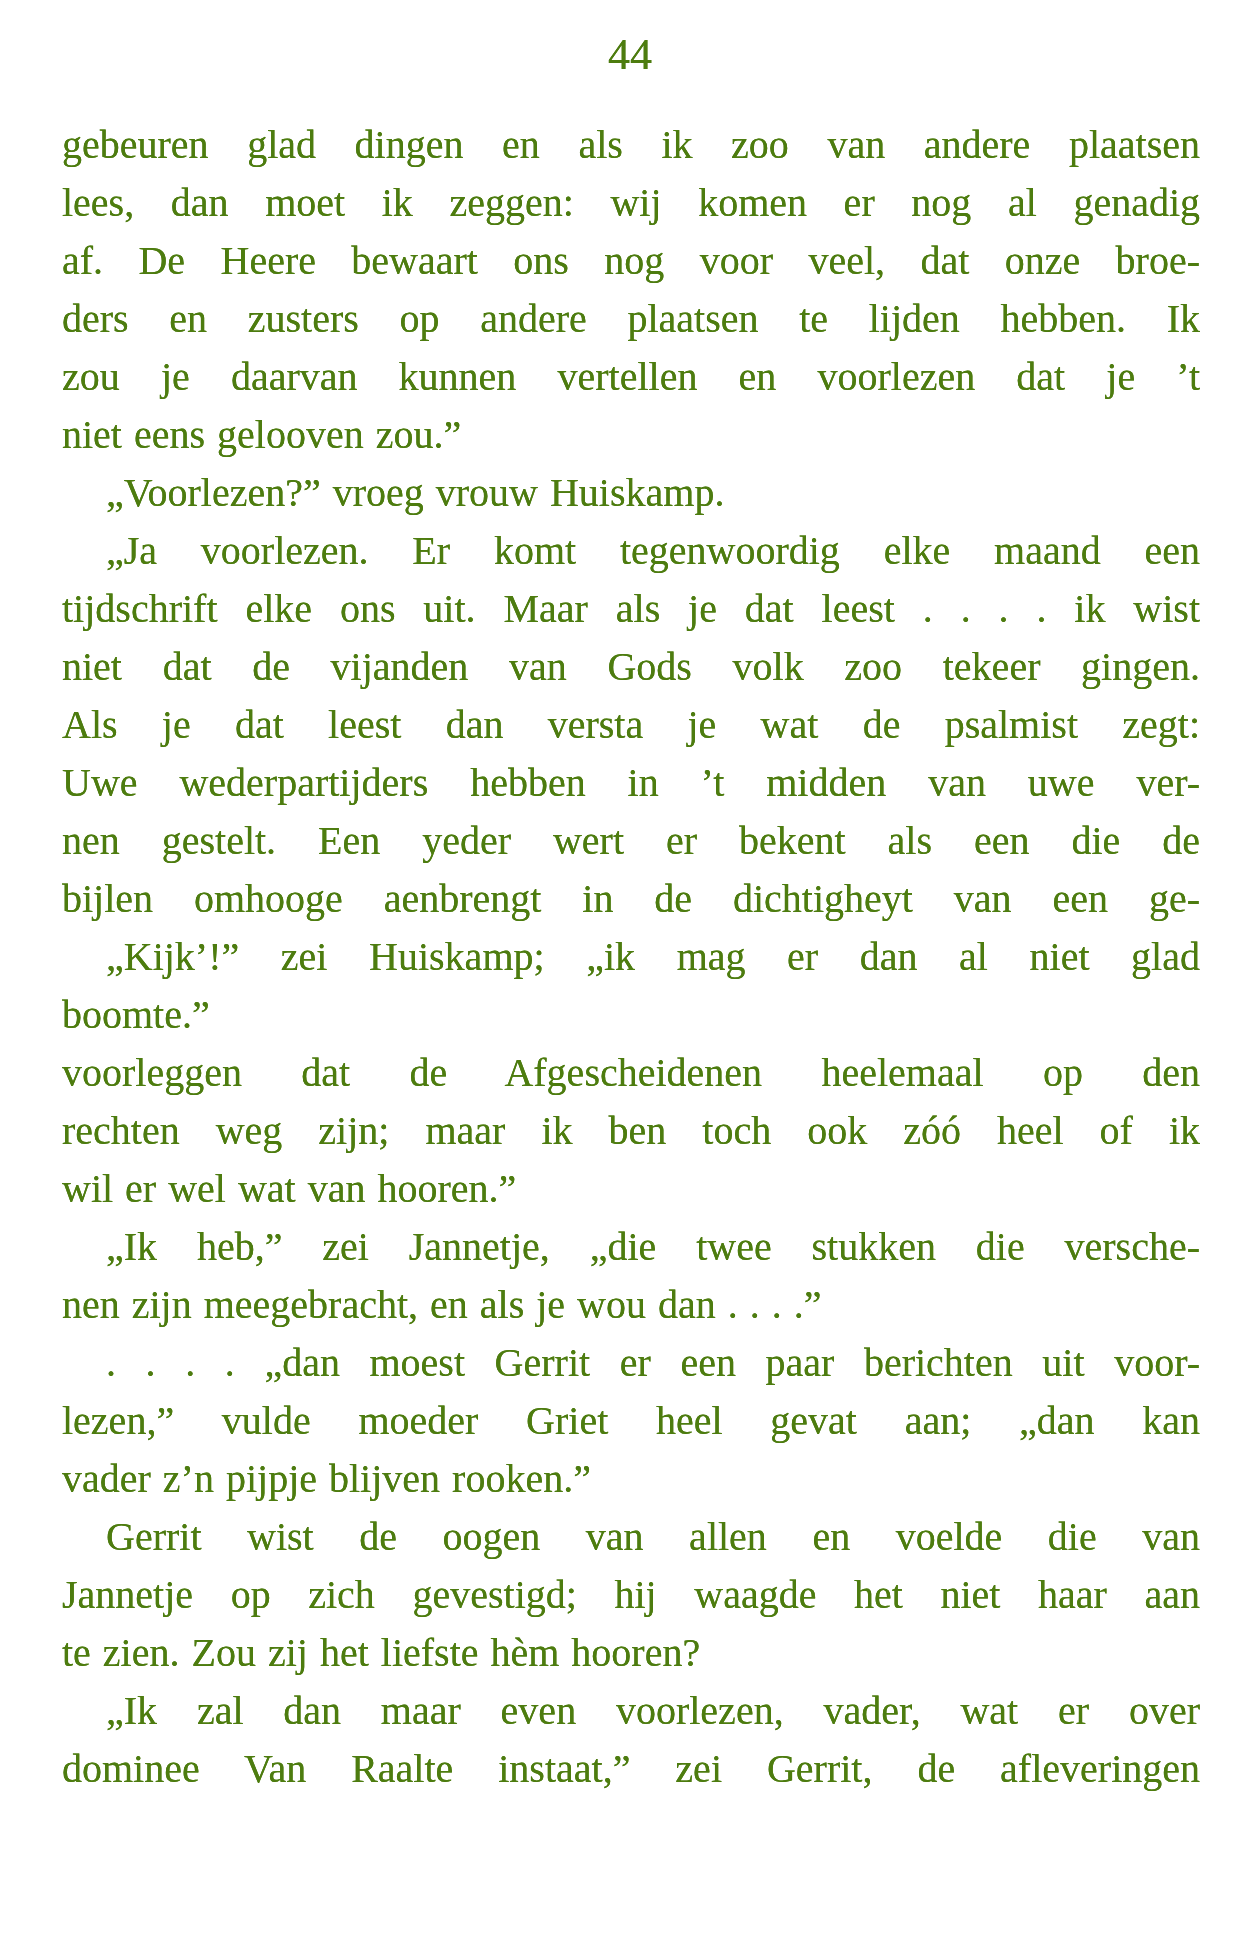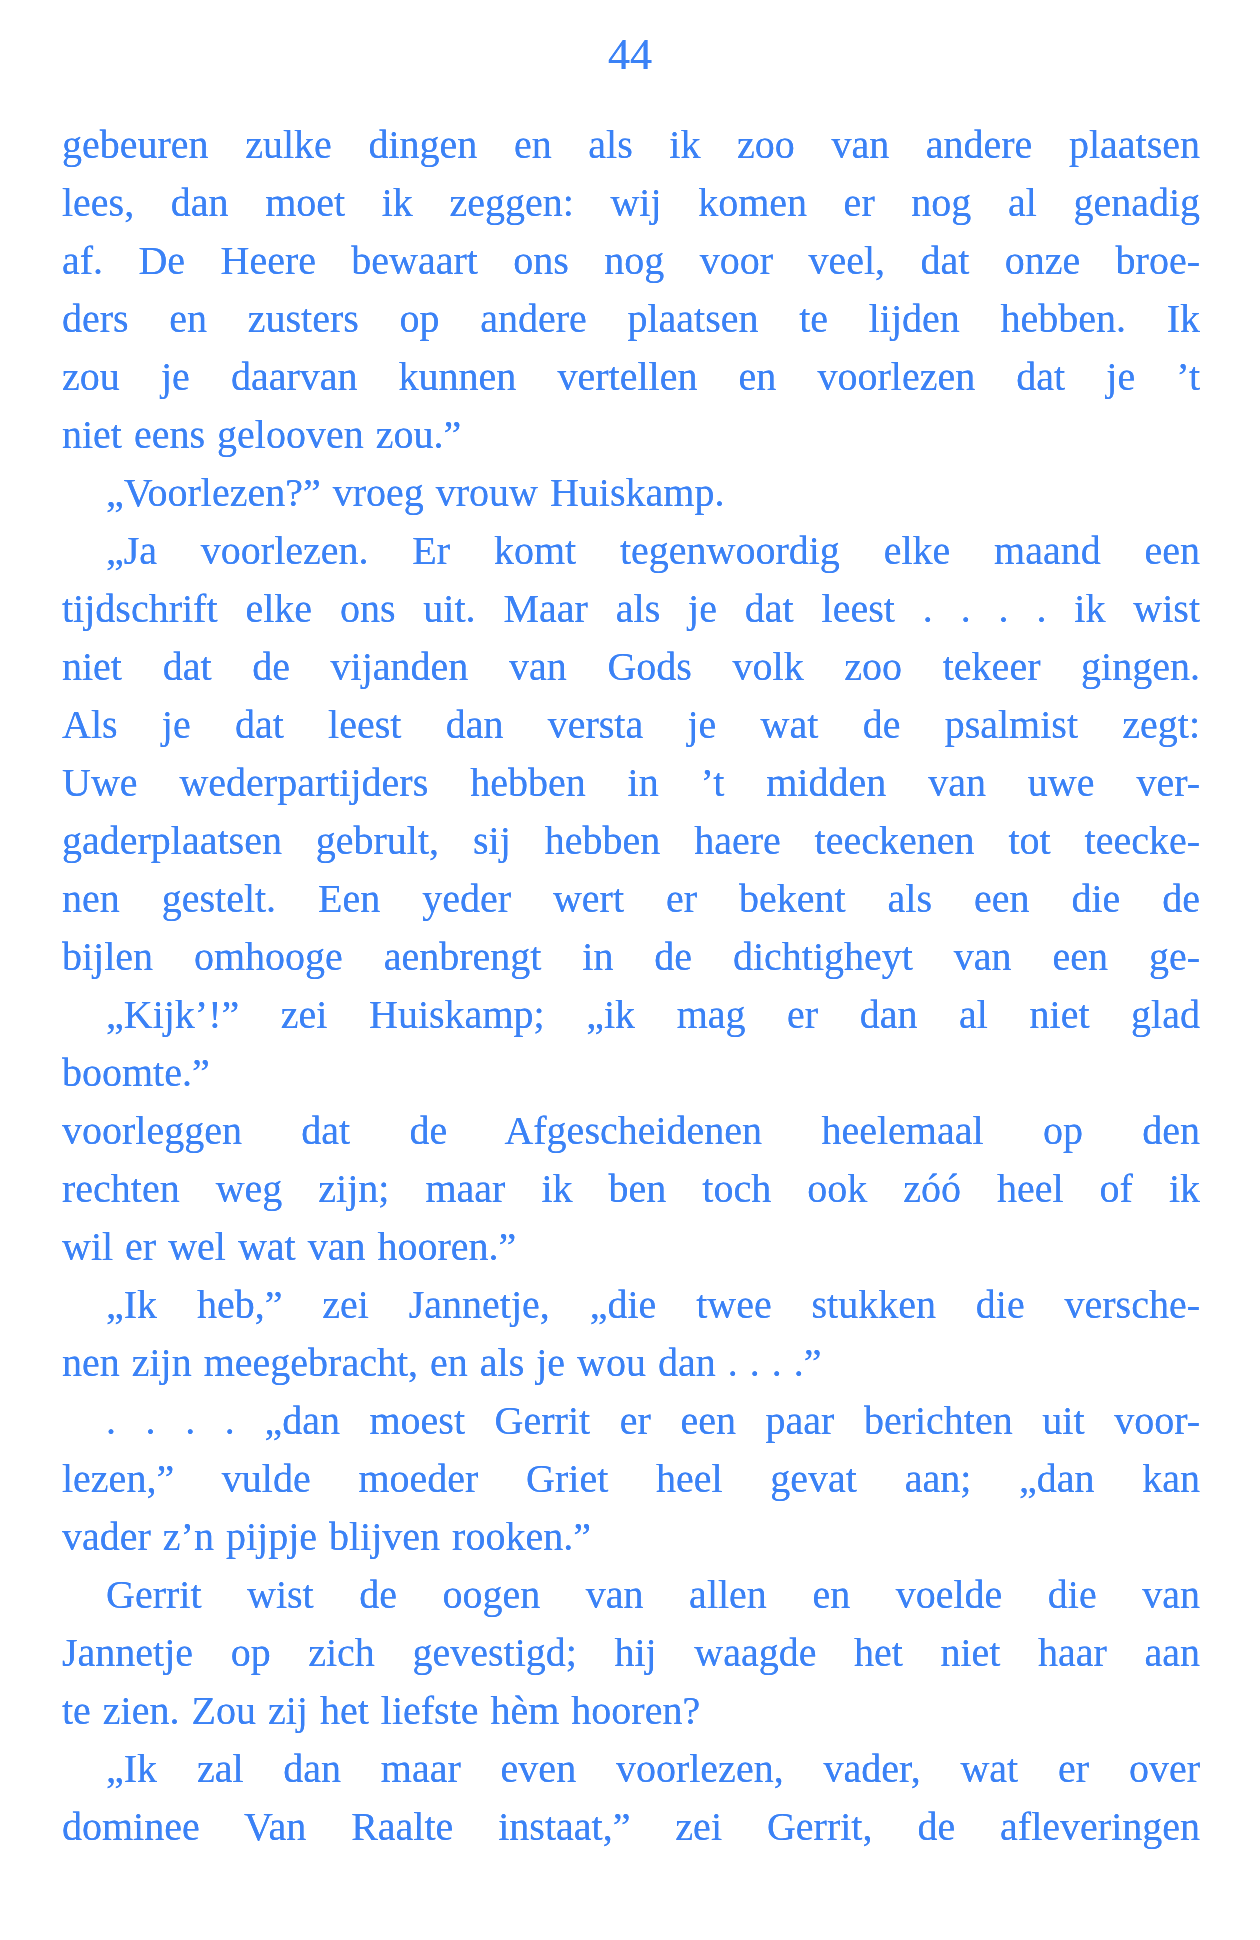"44" .sheet { color: #3b82f6 -> #4d7c0f }
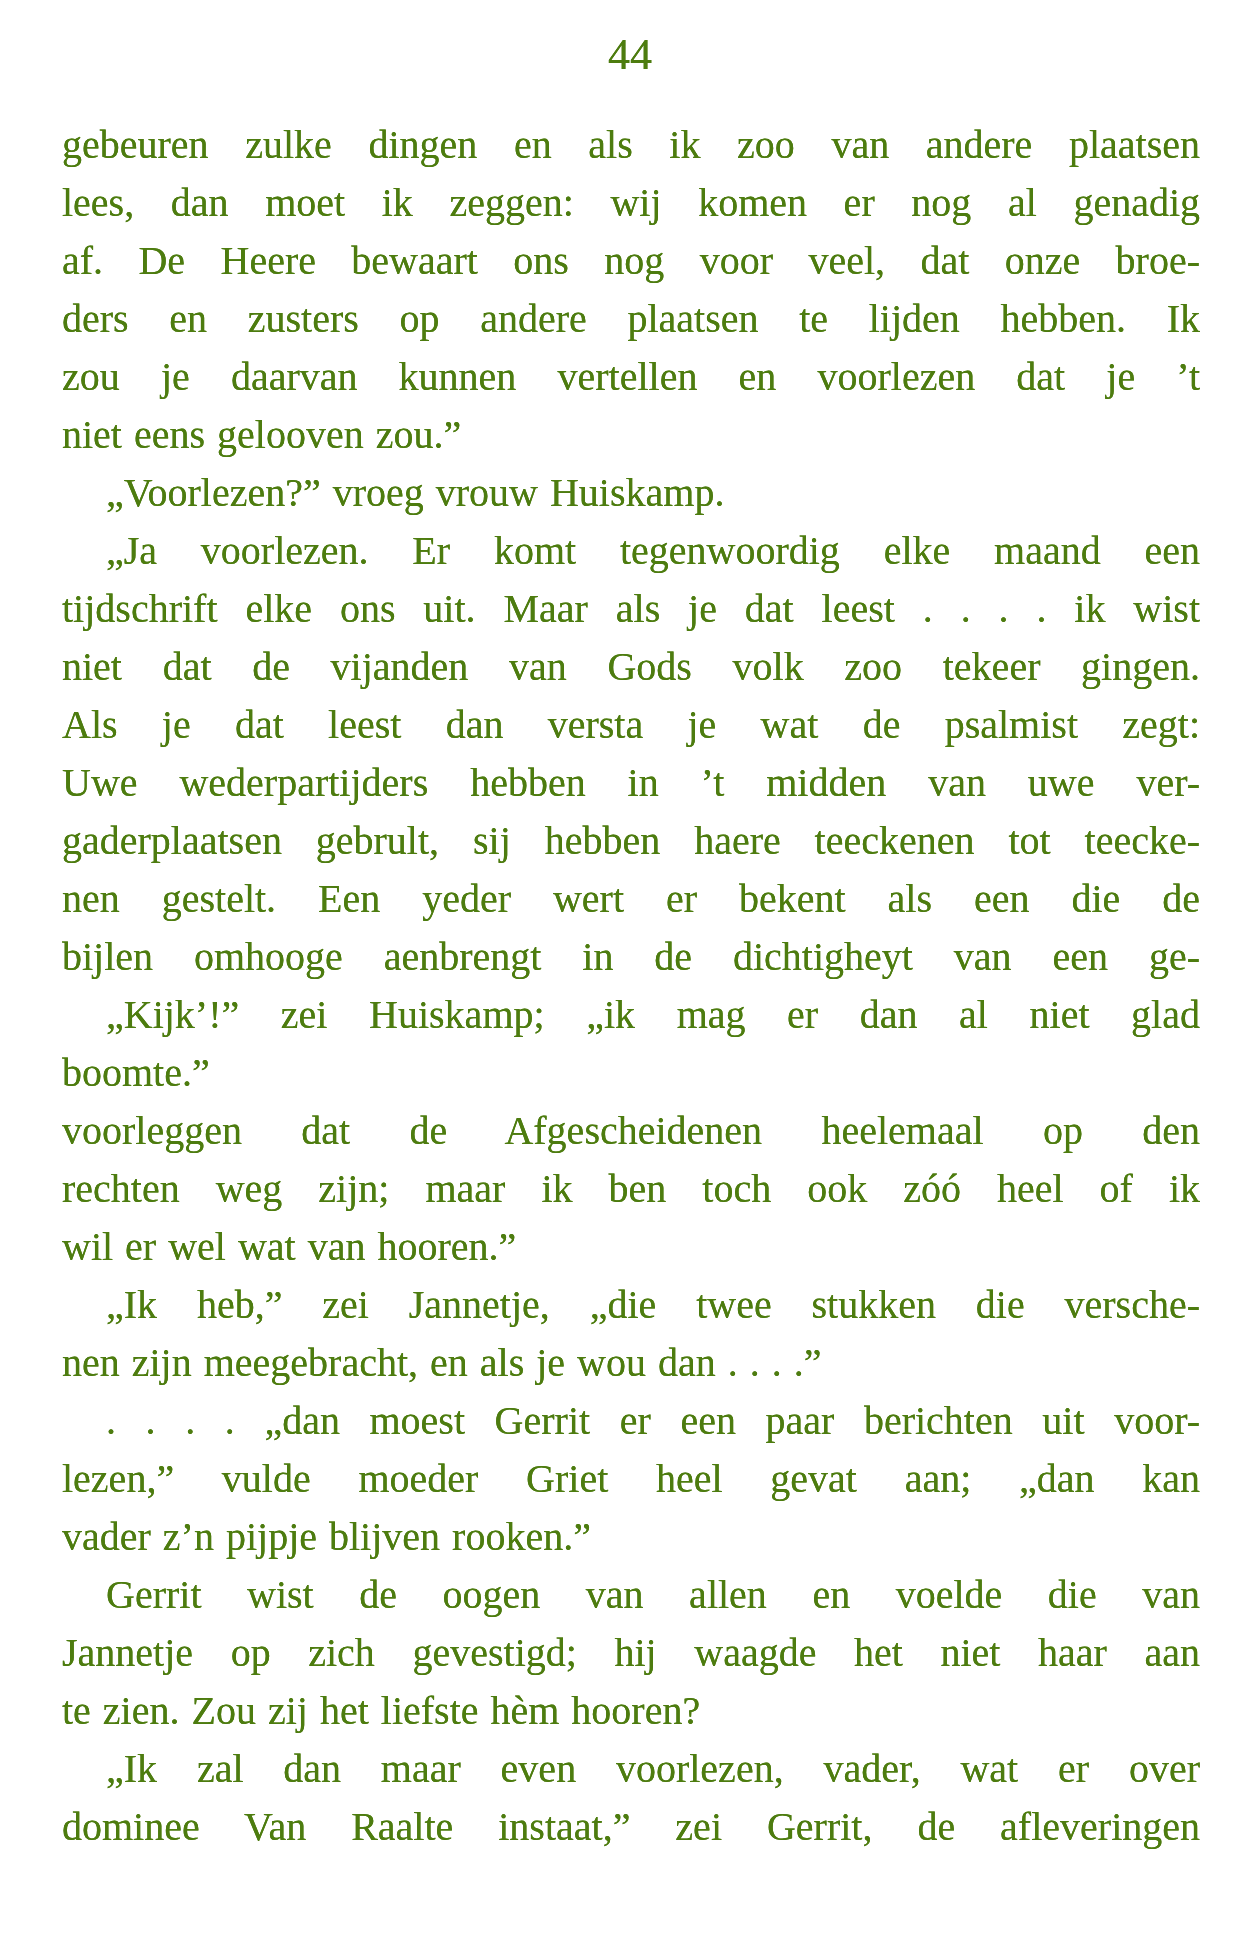"gebeuren zulke dingen en als" div.line { text: zulke -> glad }
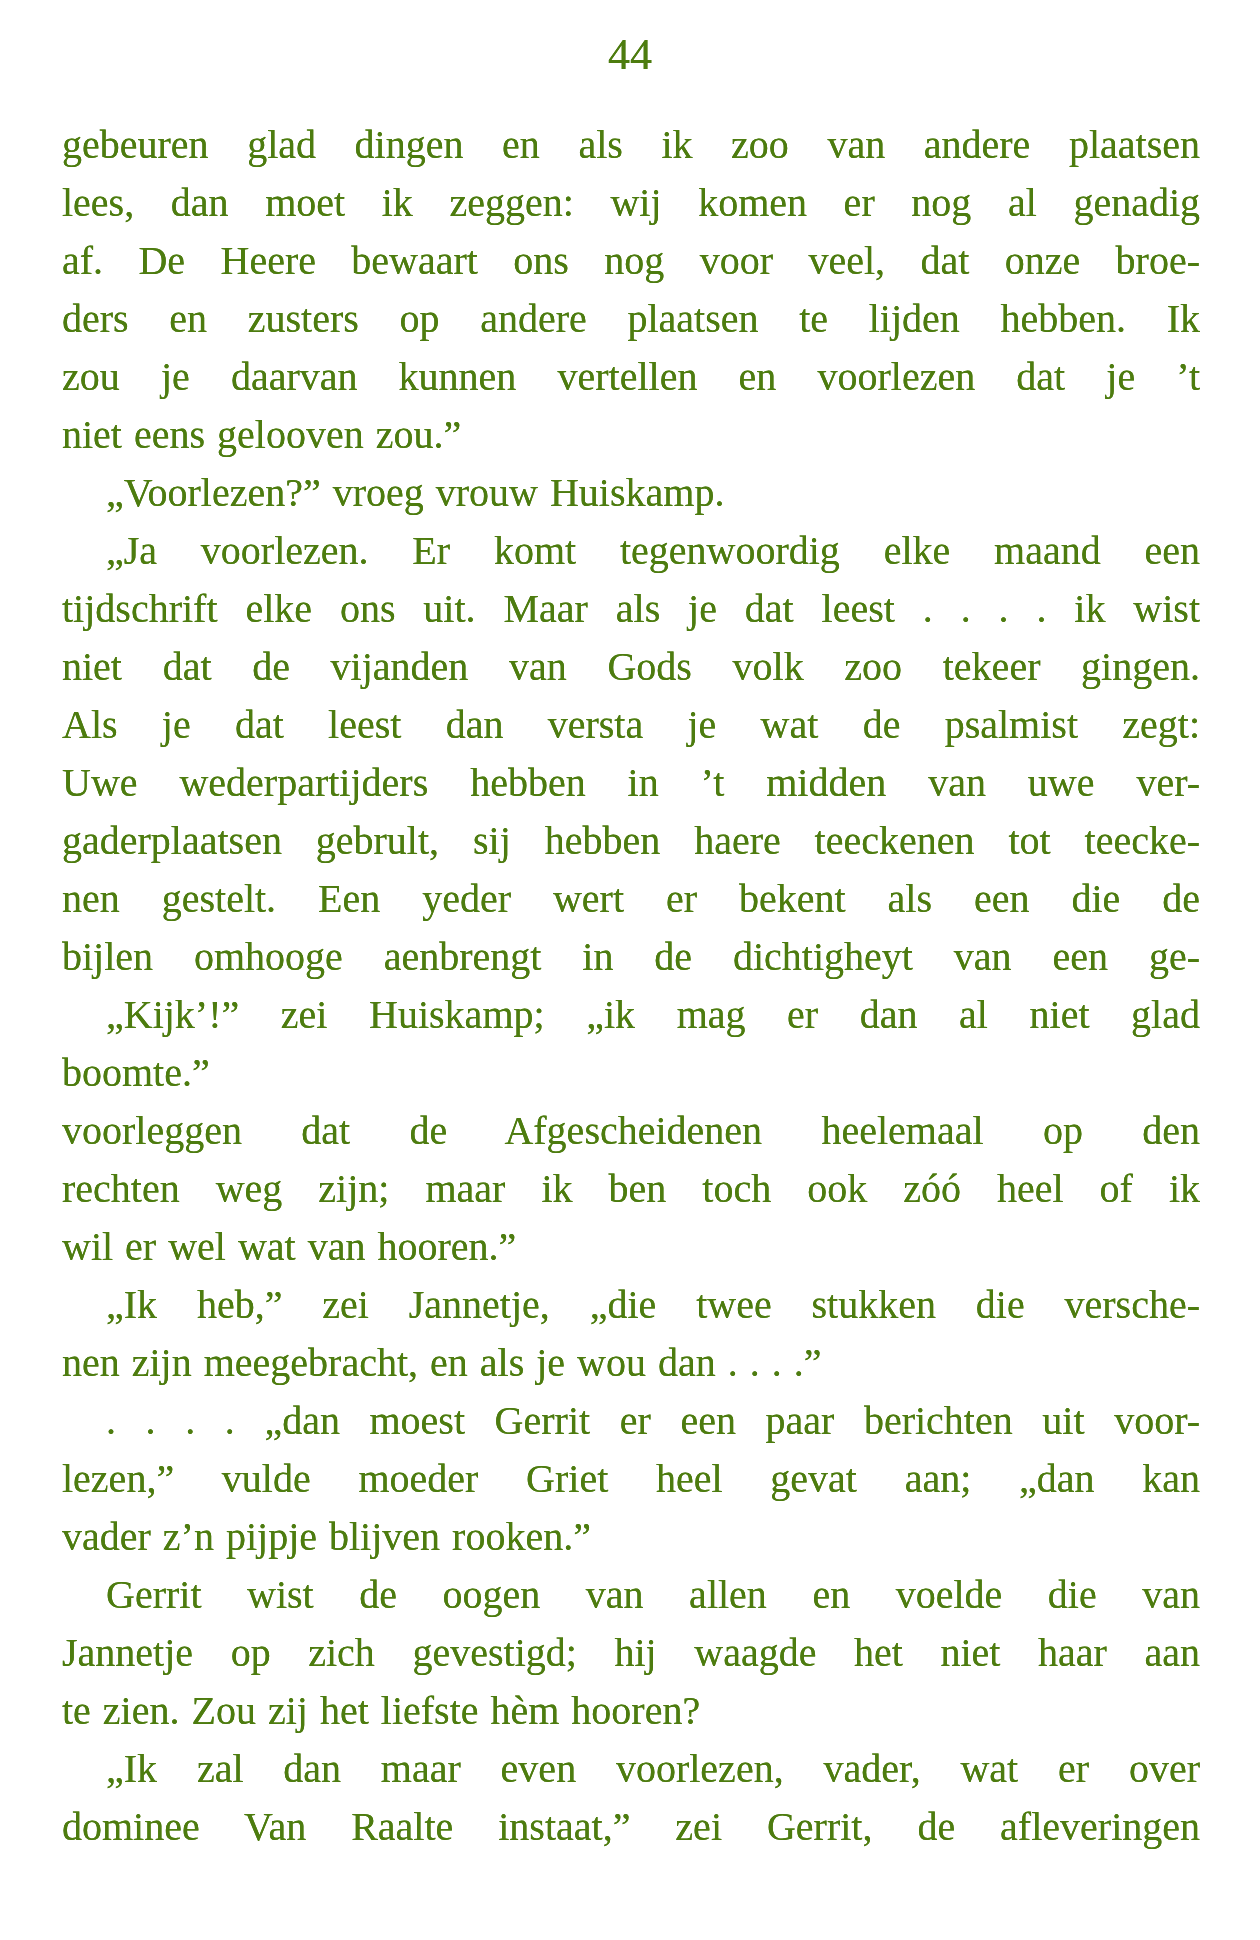"gaderplaatsen gebrult, sij hebben haere" div.line { html: <div>gaderplaatsen gebrult, sij hebben haere teeckenen tot teecke-</div> -> none }
